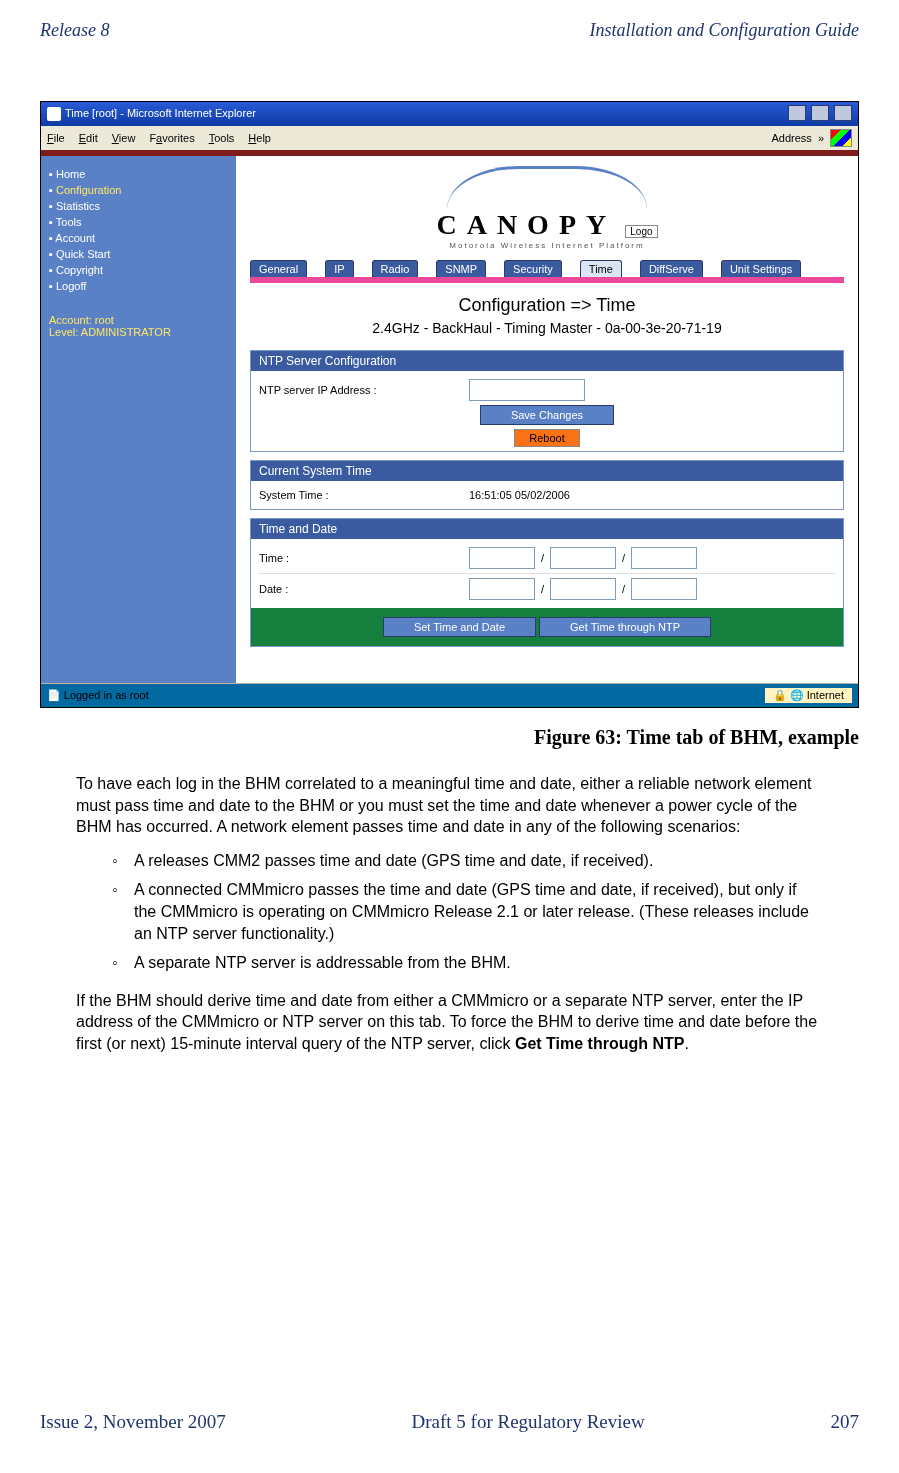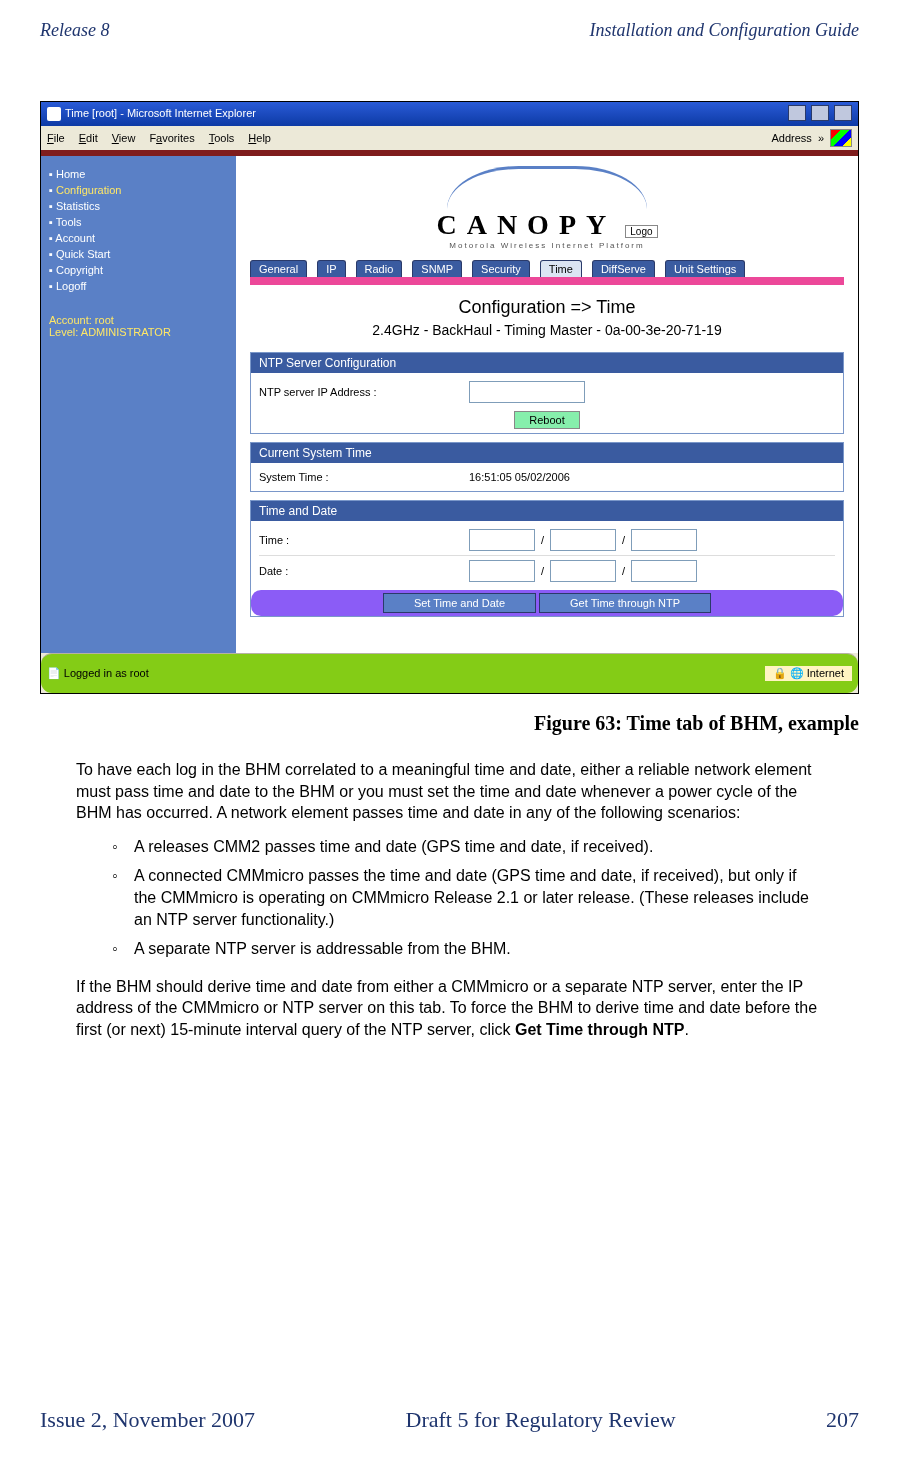"General" .tabs-inner { border-bottom: 8px solid #ec4899 -> 6px solid #ec4899; gap: 10px -> 18px }
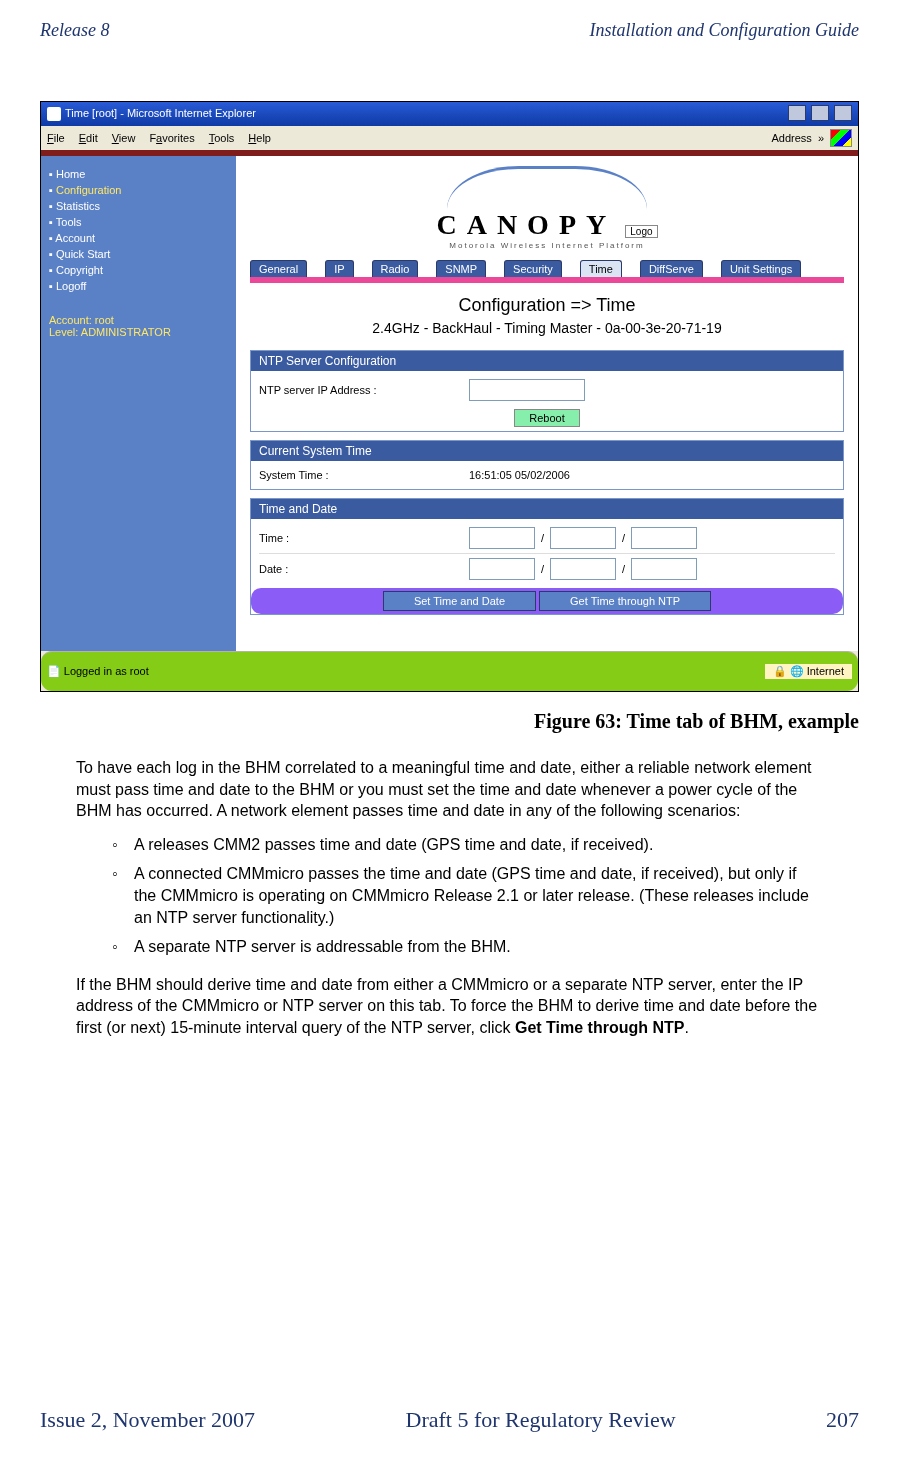"Save Changes" div.center { html: none -> <div> <button>Save Changes</button> </div> }
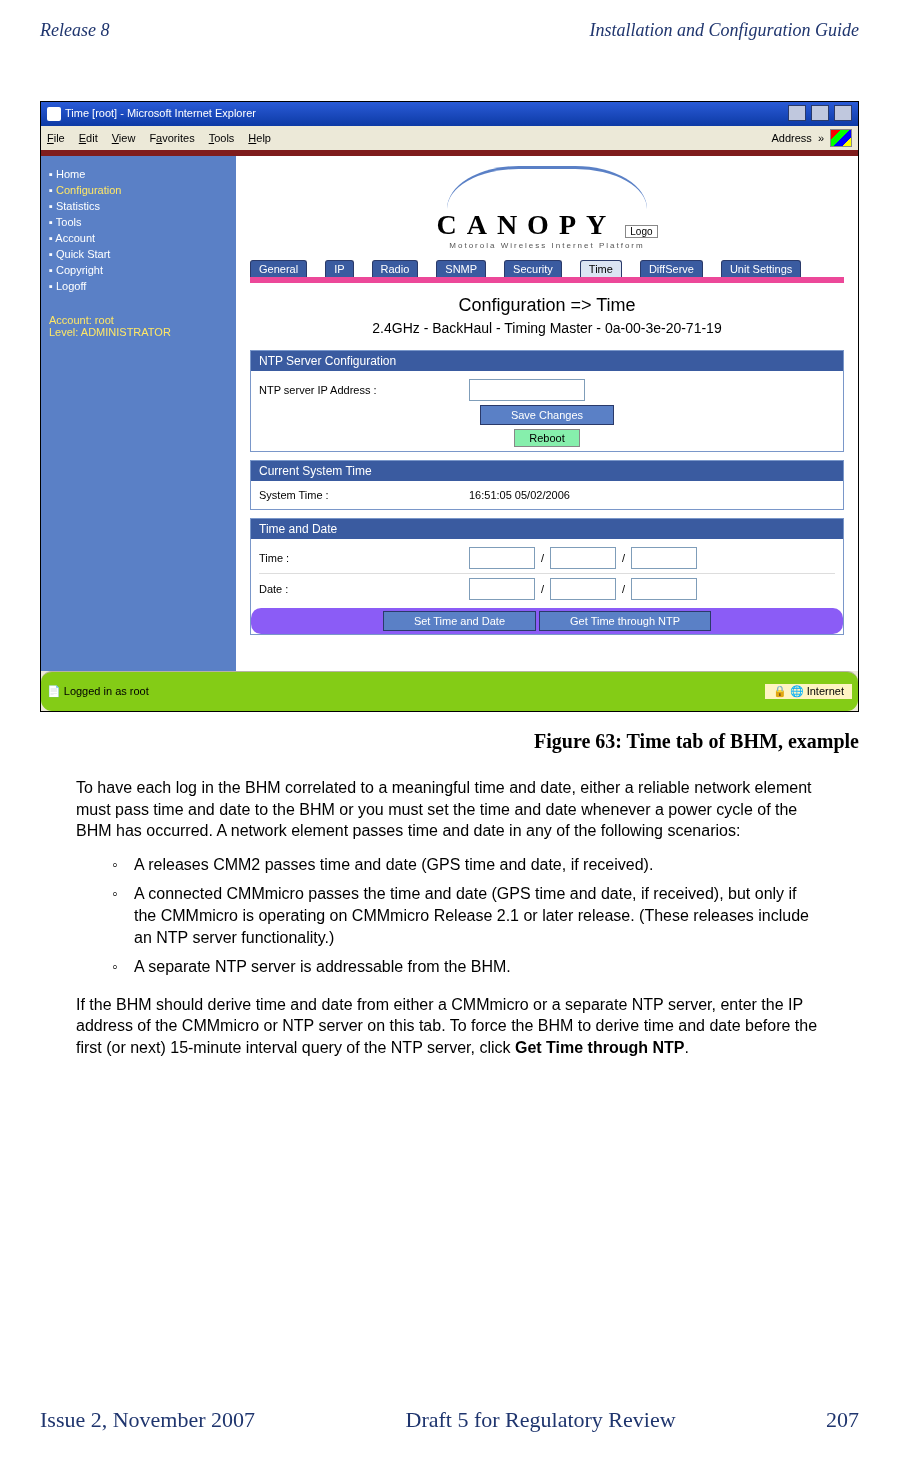"Reboot" .btn { background: #86efac -> #f97316 }
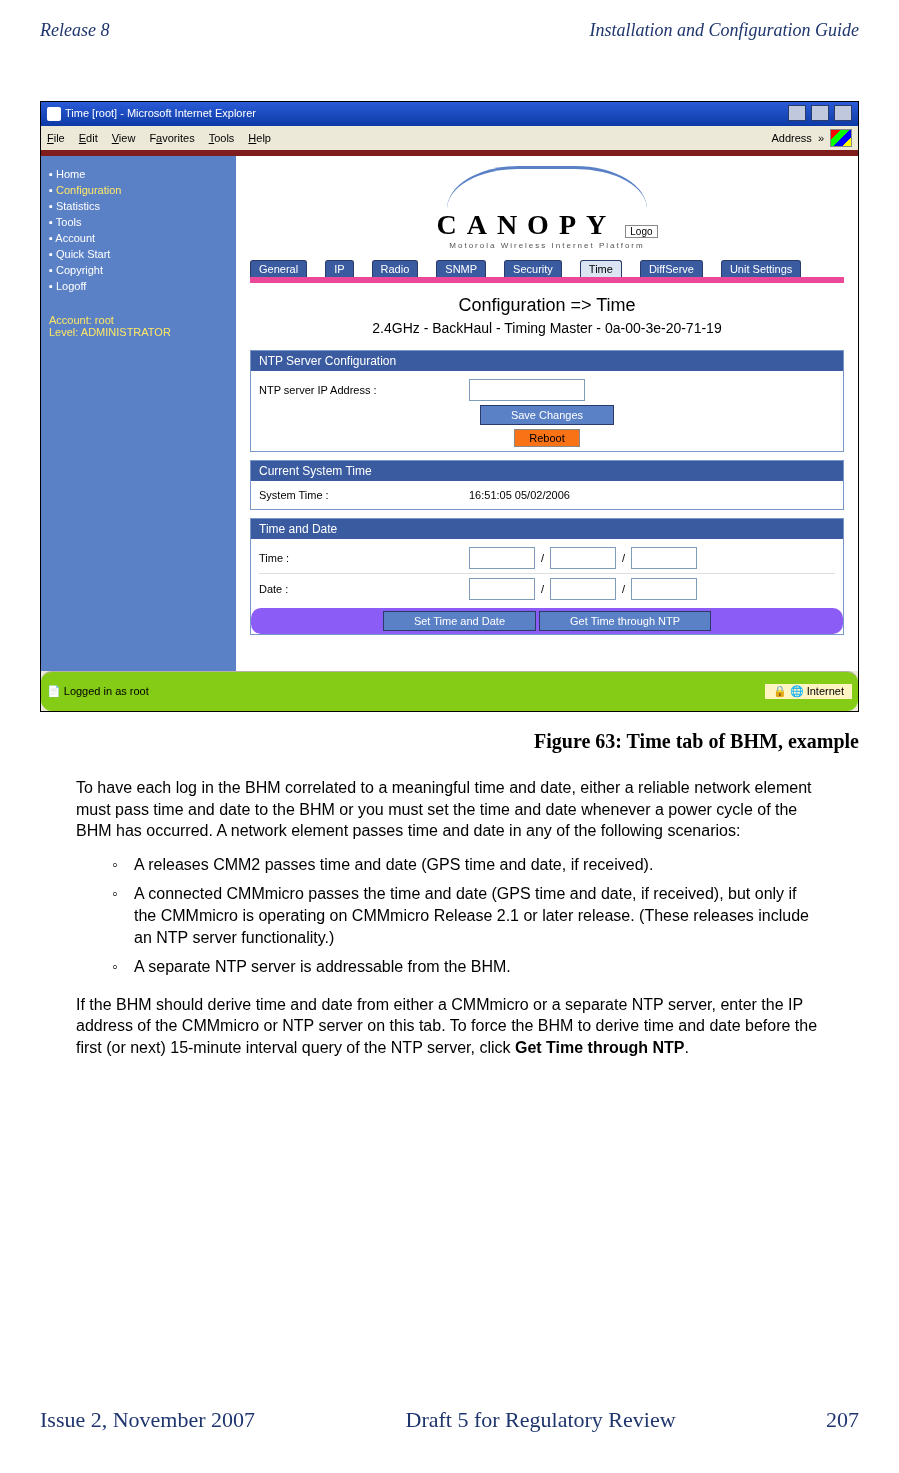"Set Time and Date Get" .footerbtns { background: #8b5cf6 -> #15803d; border-radius: 10px -> none; padding: 3px -> 9px }
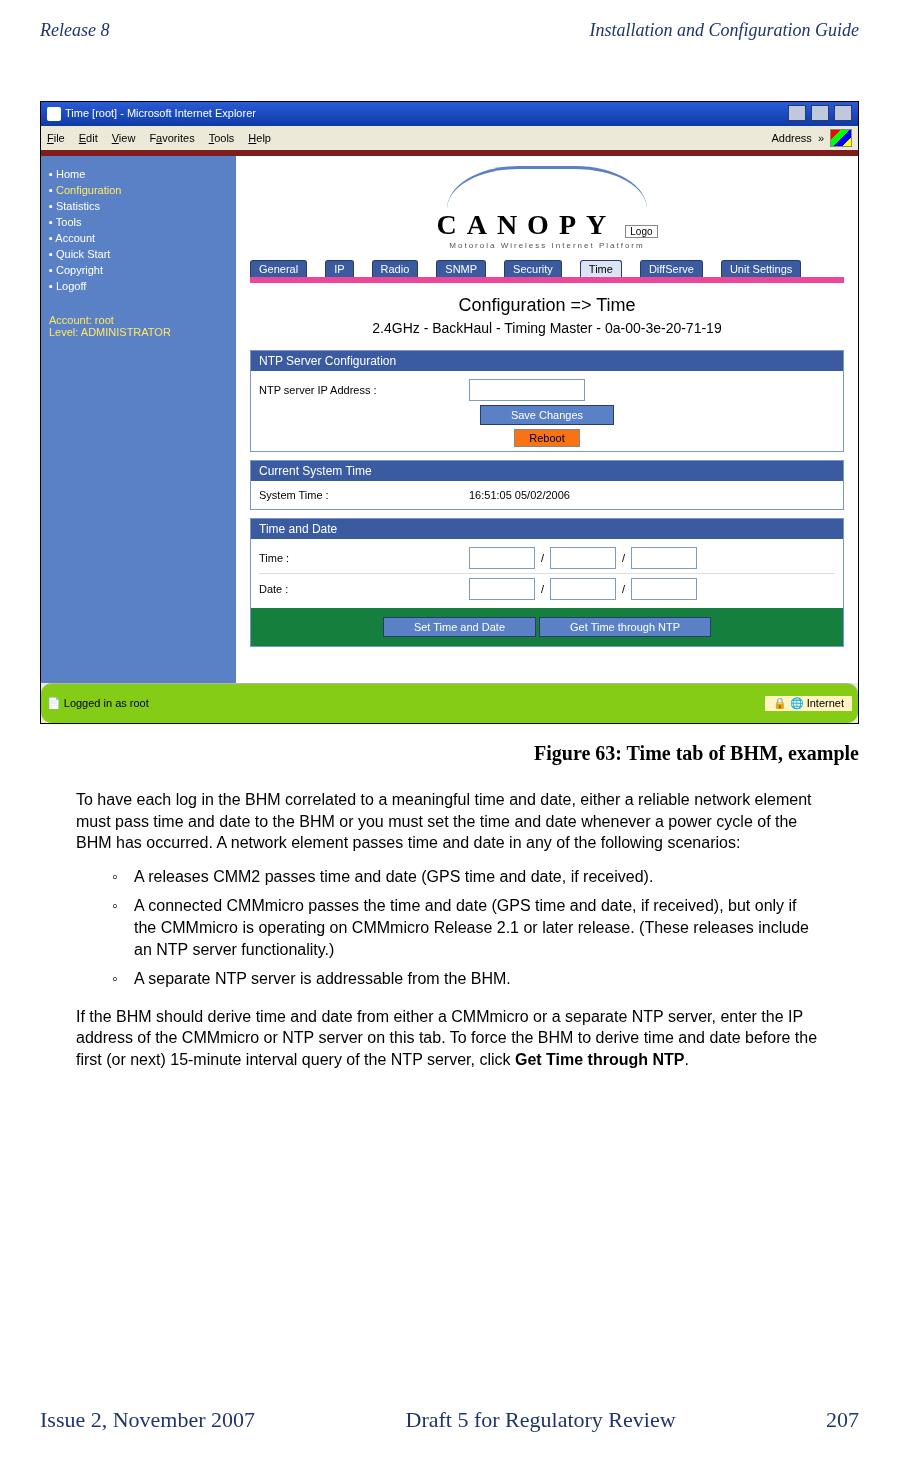"📄 Logged in as root" .statusbar { background: #84cc16 -> #0369a1; border-radius: 11px -> none; padding: 12px 6px -> 4px 6px }
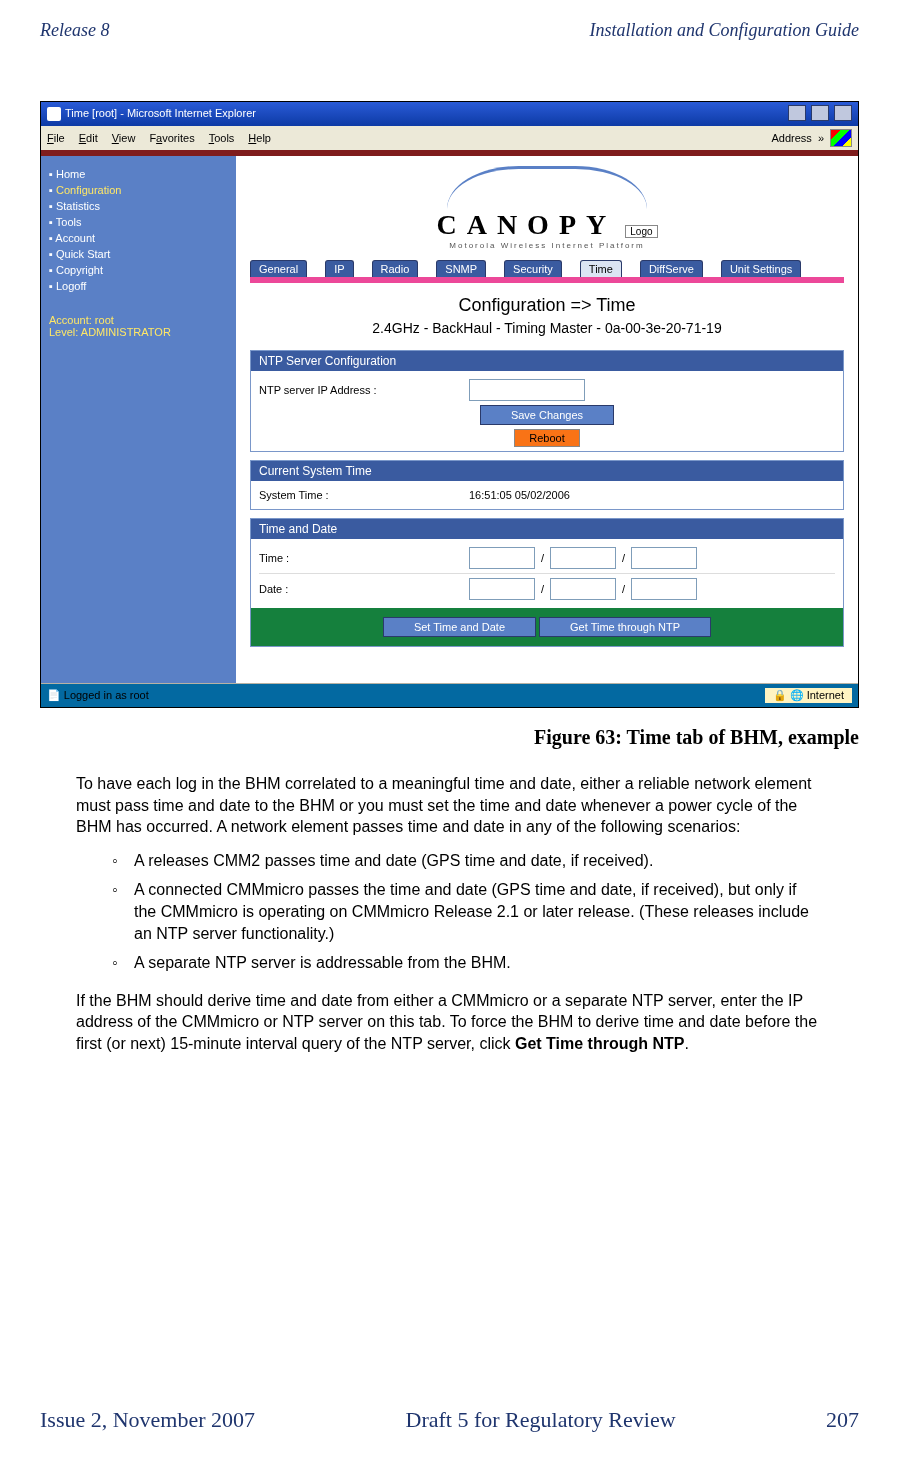"Issue 2, November 2007" .ftr { font-size: 22px -> 19px }
